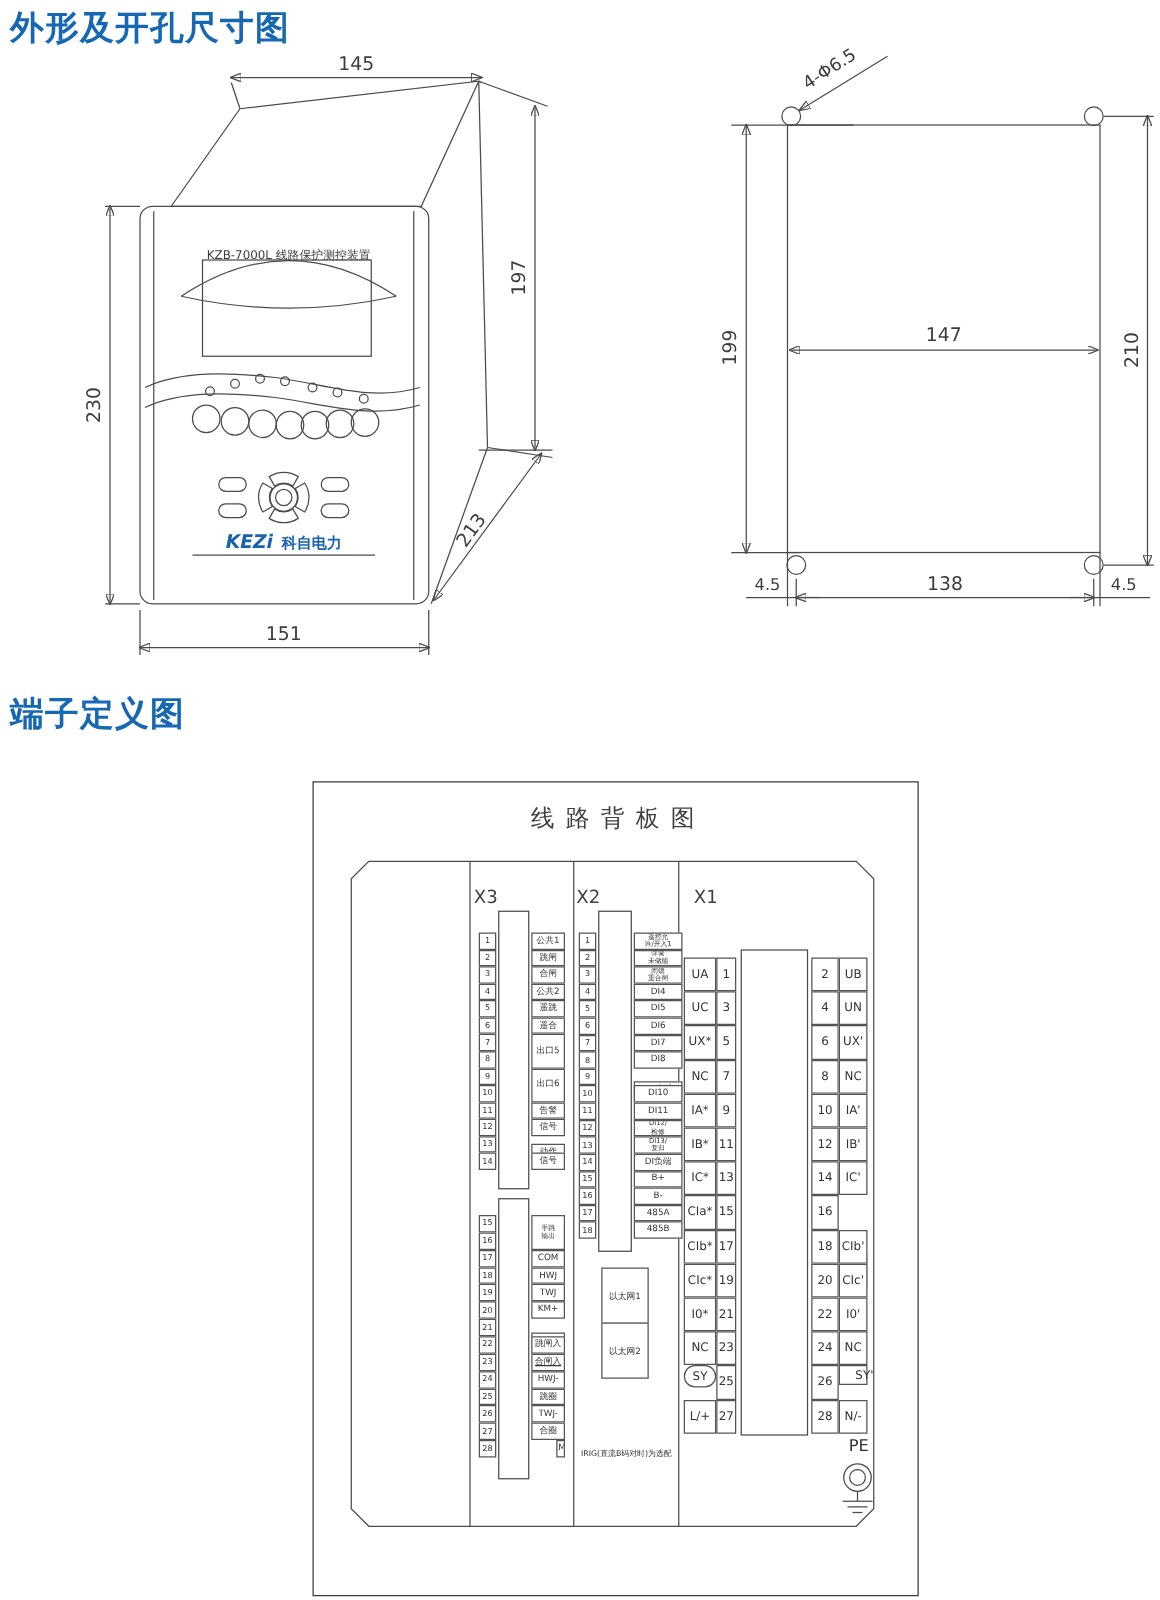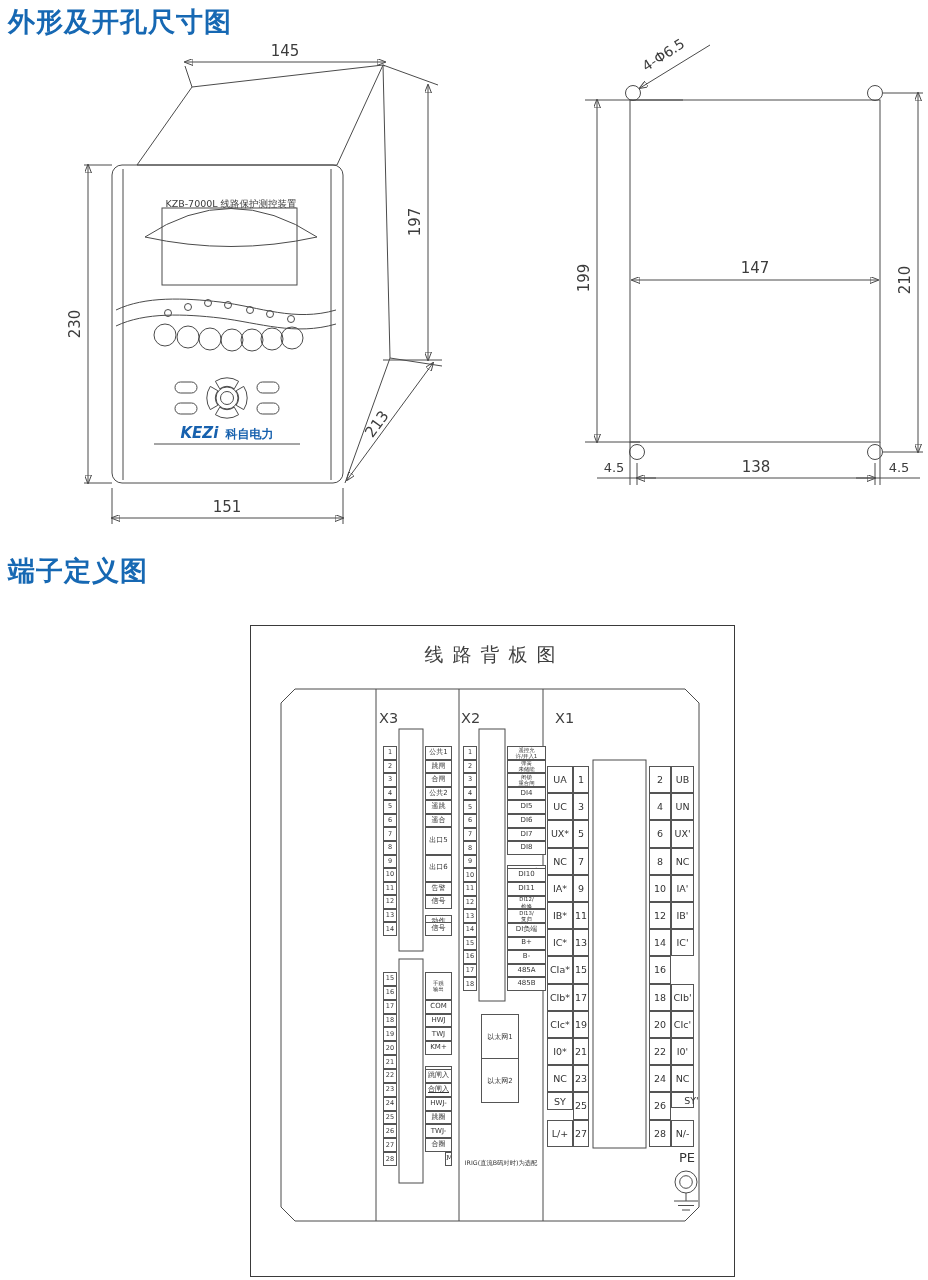"SY" div.pc { border-radius: none -> 10px }
